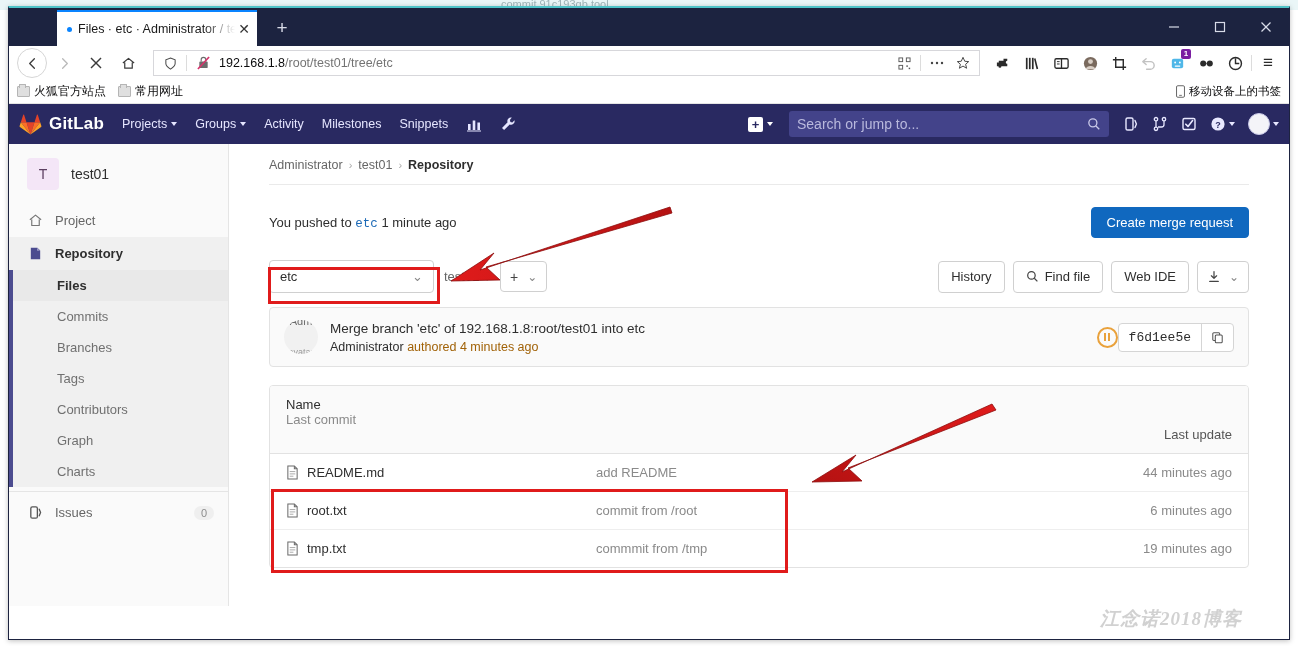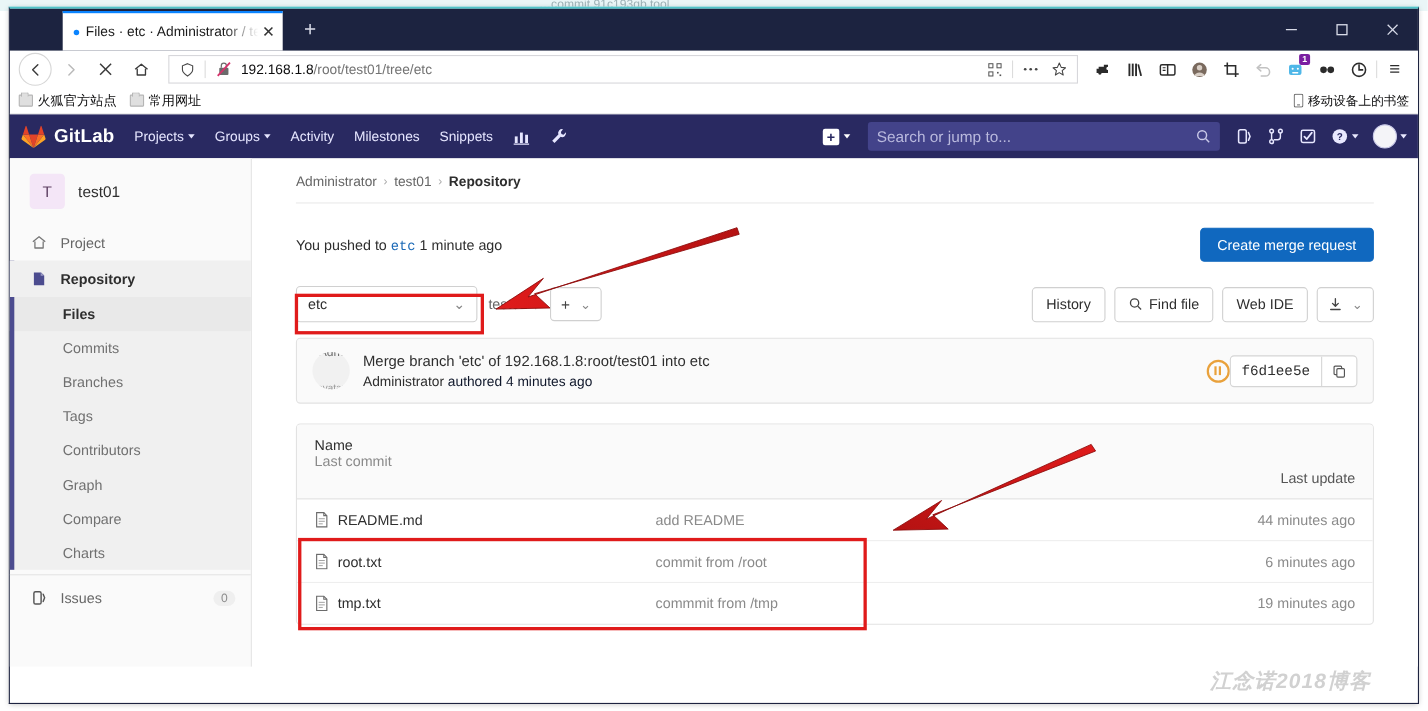"authored 4 minutes ago" .commit-sub .dim { color: #0f172a -> #a16207 }
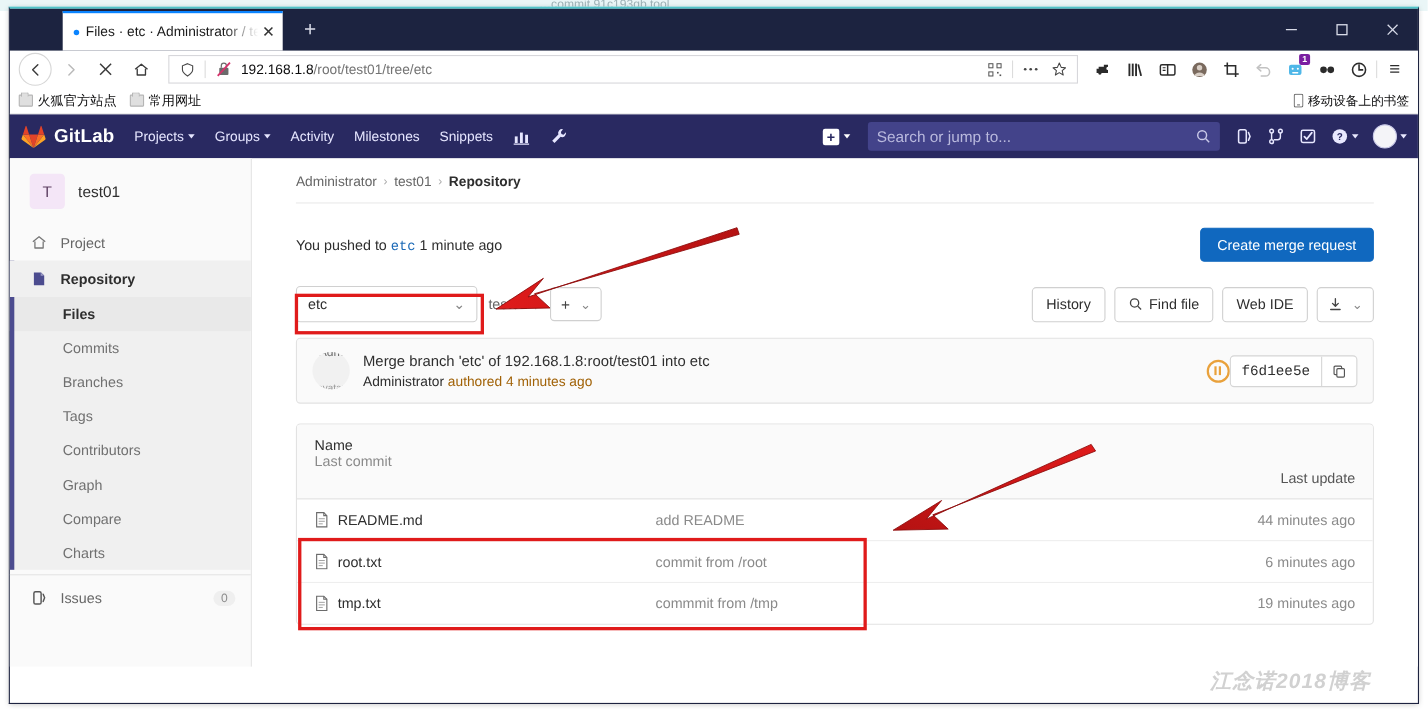"Compare" div.side-sub { html: <div>Compare</div> -> none }
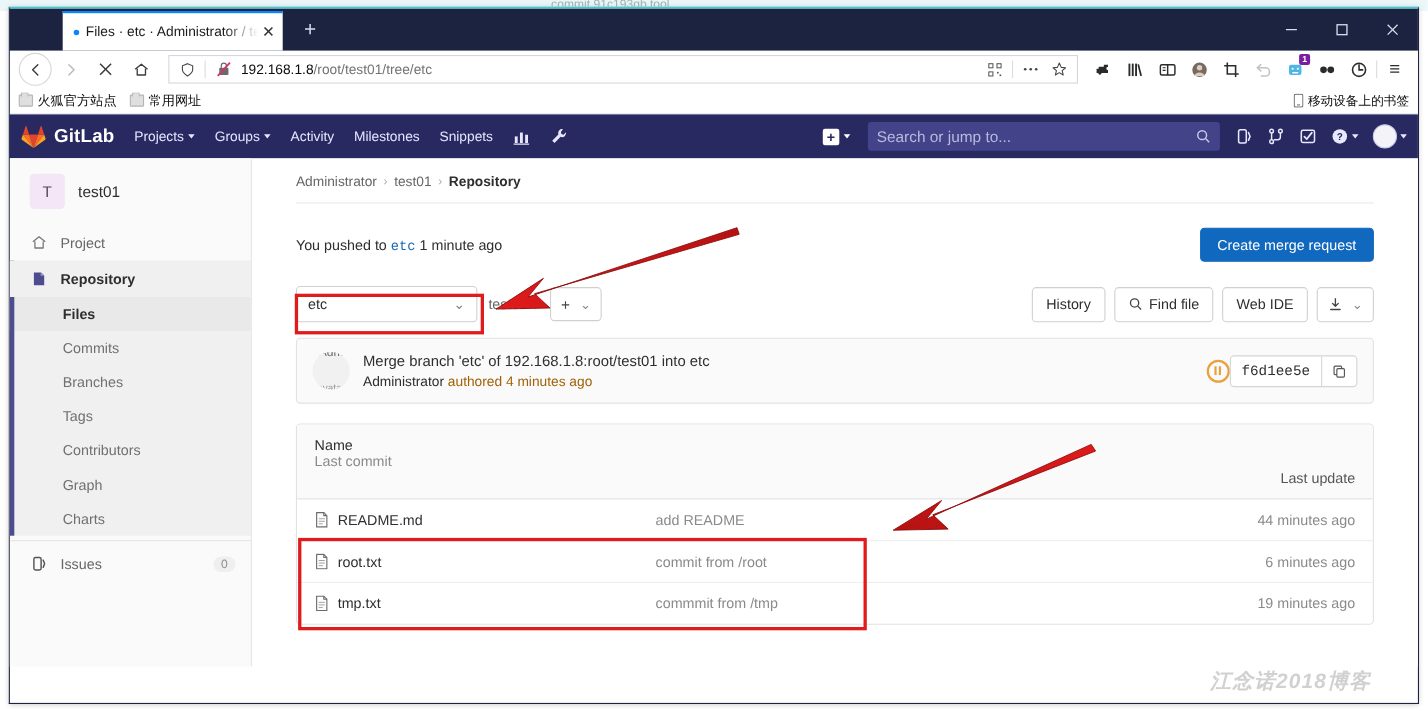"江念诺2018博客" .watermark { font-family: none -> Liberation Serif, serif }
